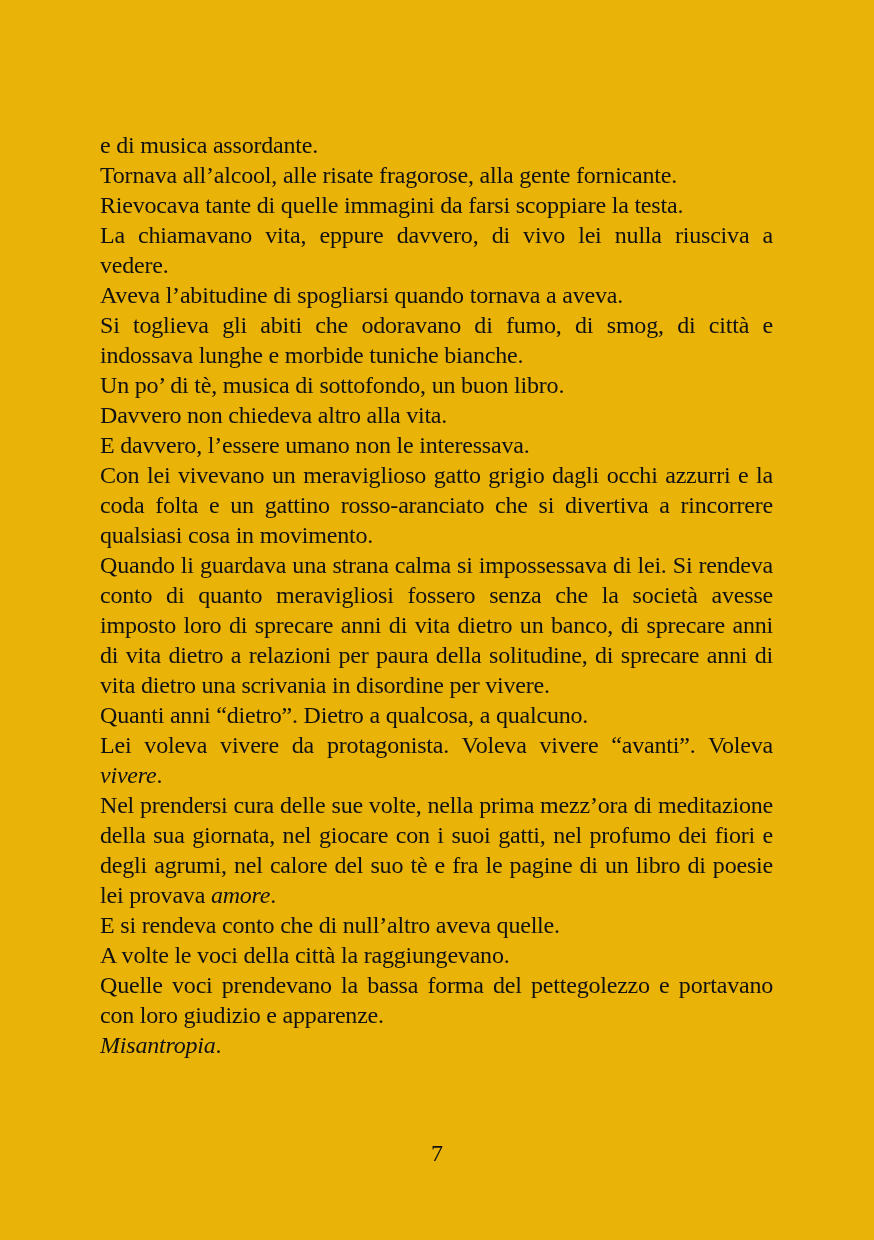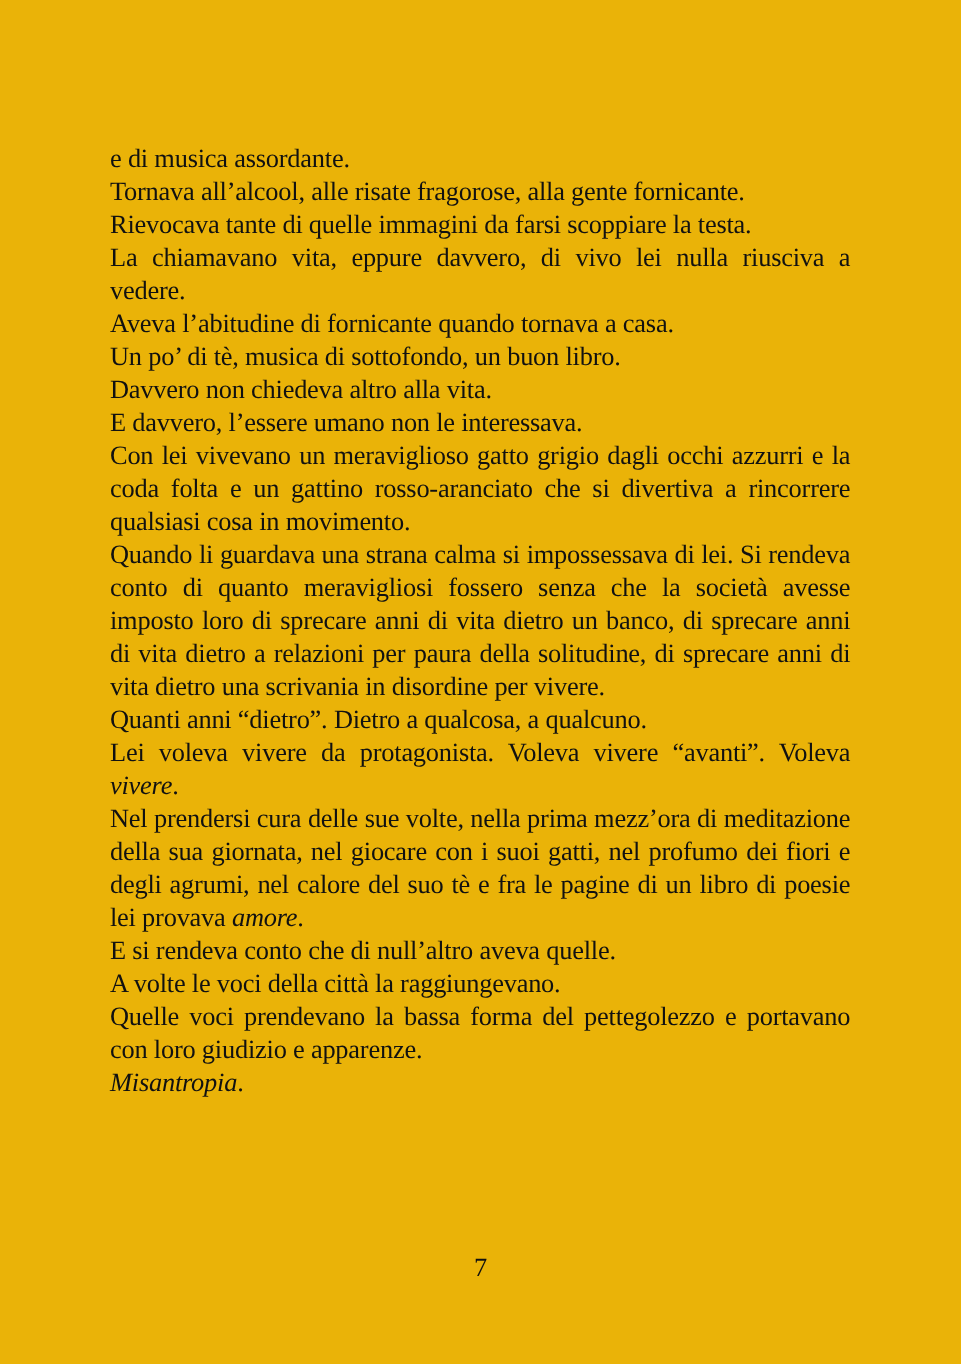"Aveva l’abitudine di fornicante quando" span { text: fornicante quando tornava a casa -> spogliarsi quando tornava a aveva }
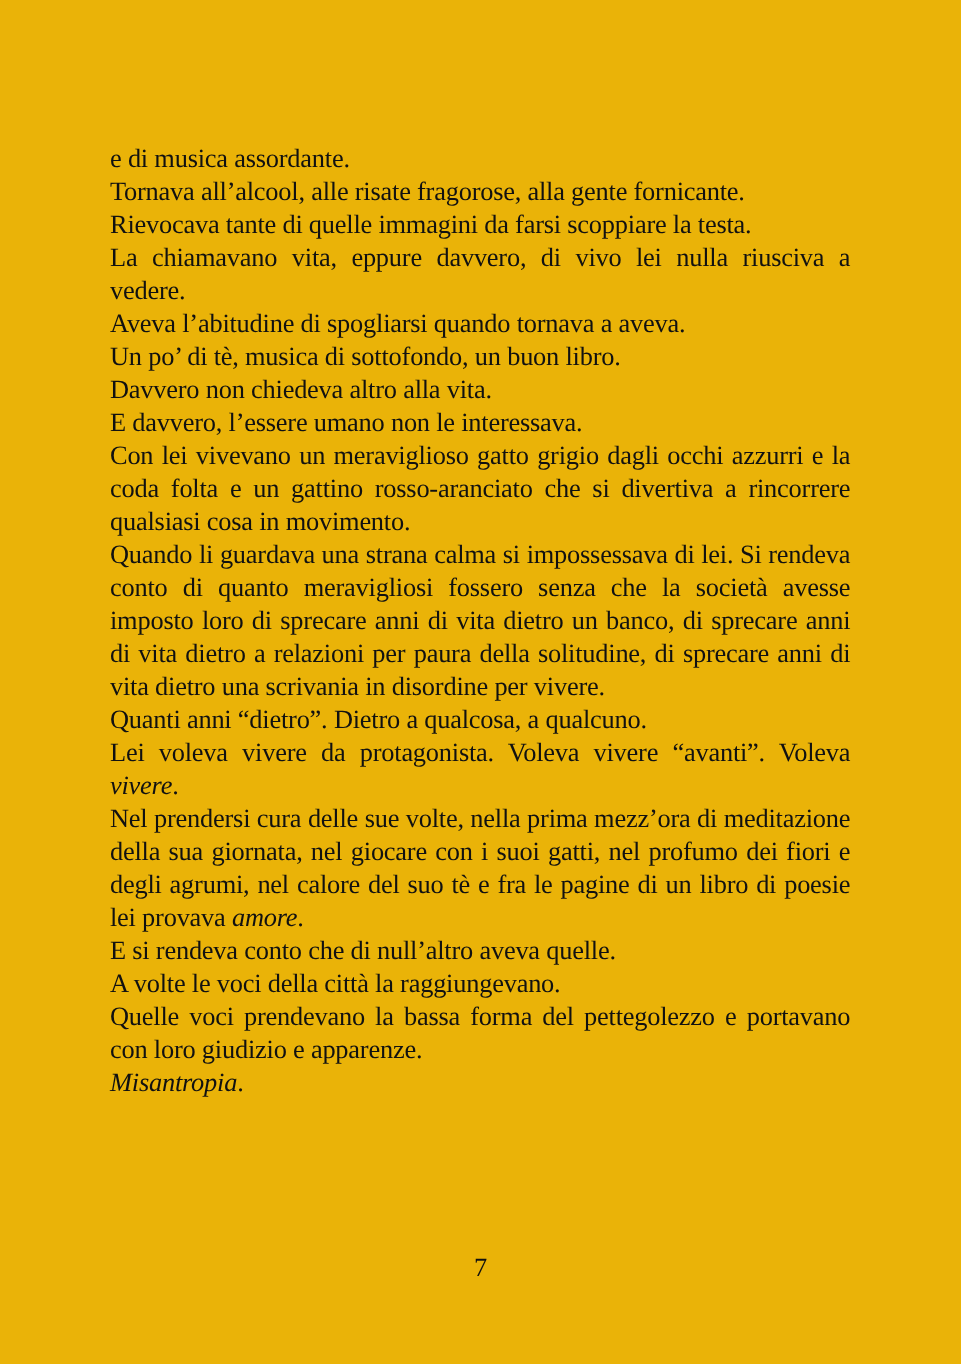"Si toglieva gli abiti che" p.para { html: none -> <p><span>Si toglieva gli abiti che odoravano di fumo, di smog, di città e indossava lunghe e morbide tuniche bianche.</span></p> }
